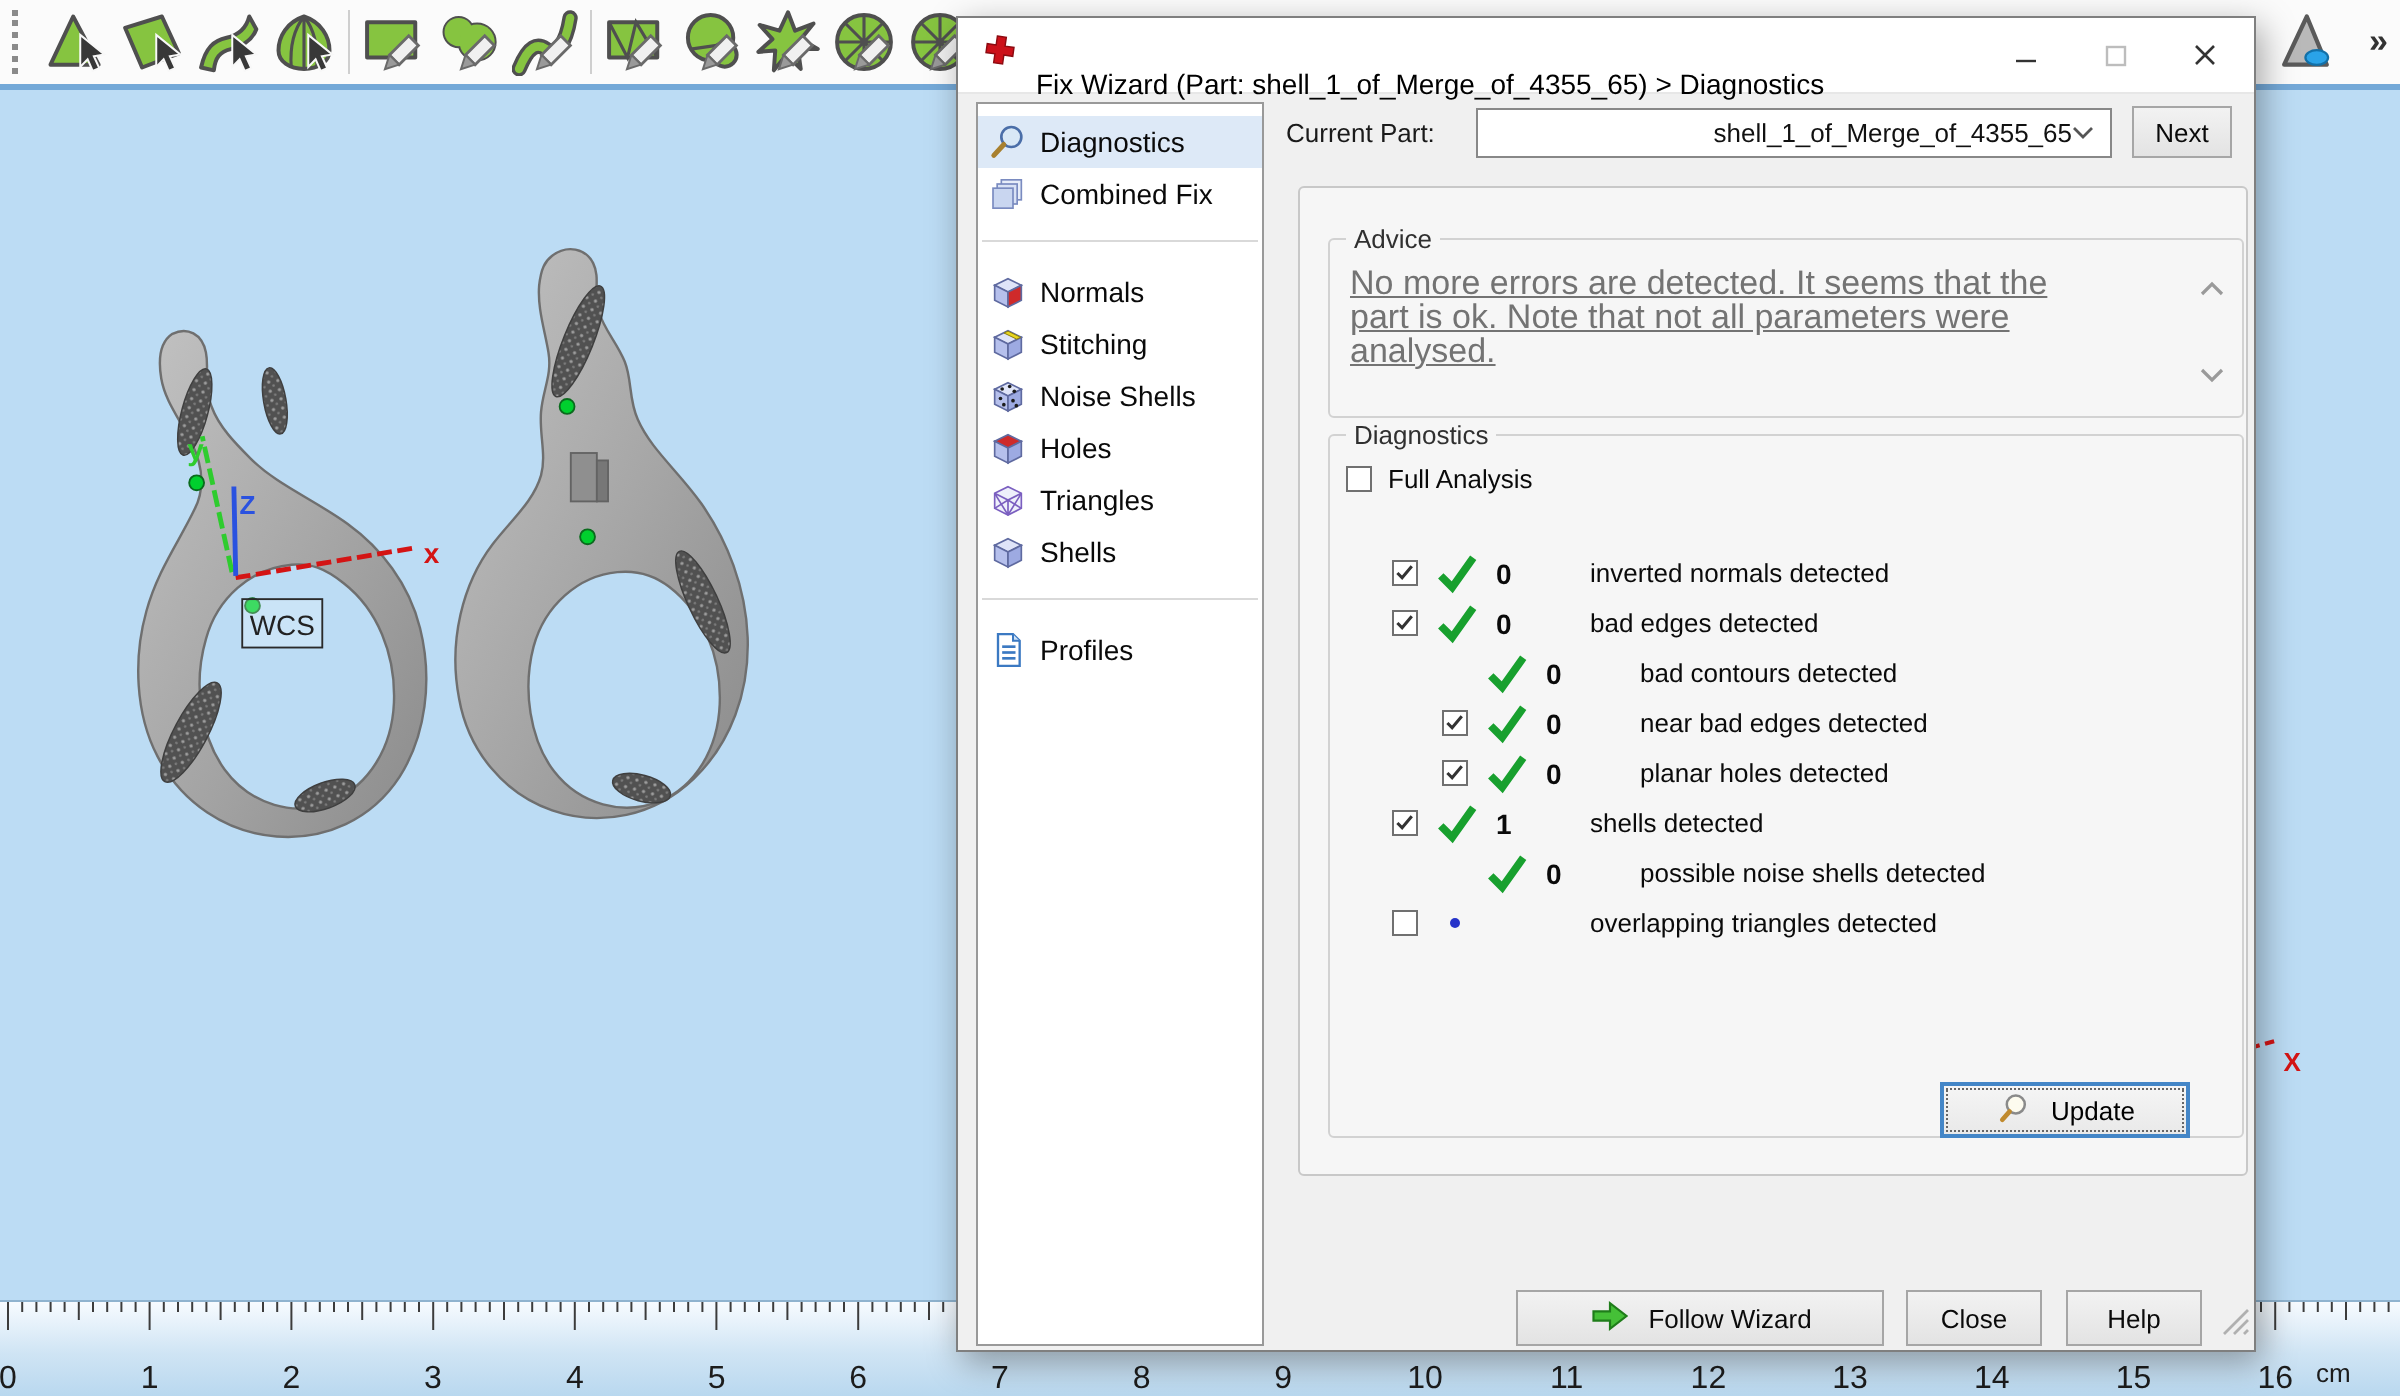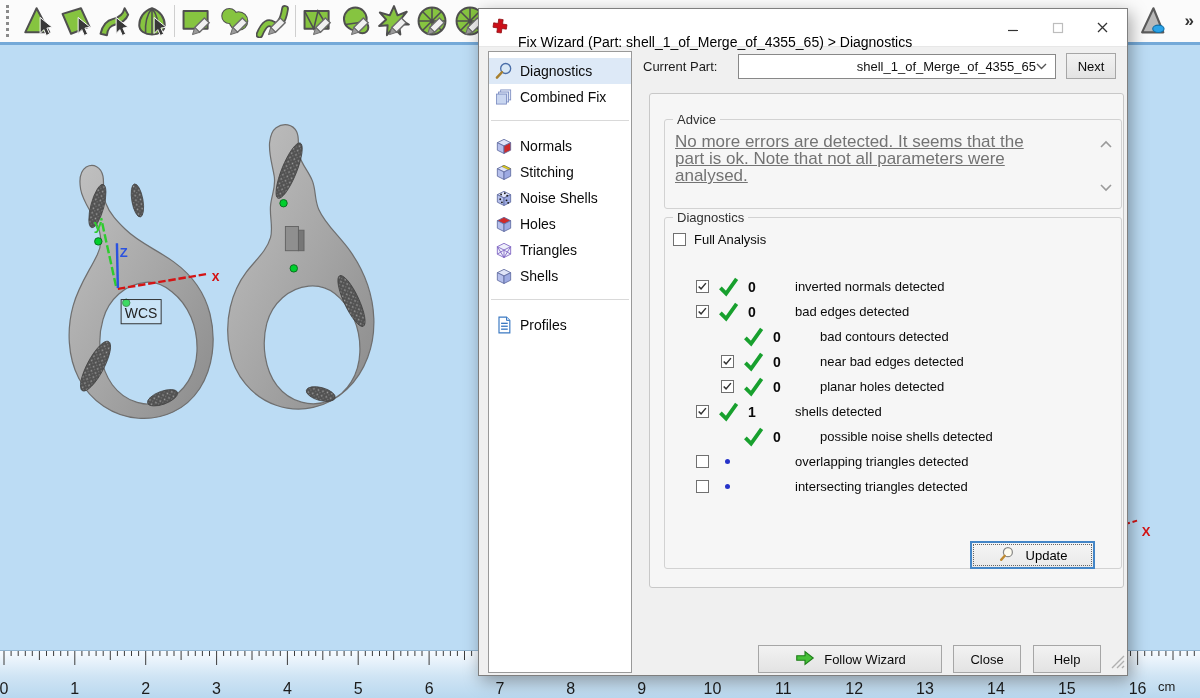"intersecting triangles detected" div.diag-row { html: <div> <span></span> <span> <span></span> </span> <span> <span></span> </span> <span></span> <span>intersecting triangles detected</span> </div> -> none }
